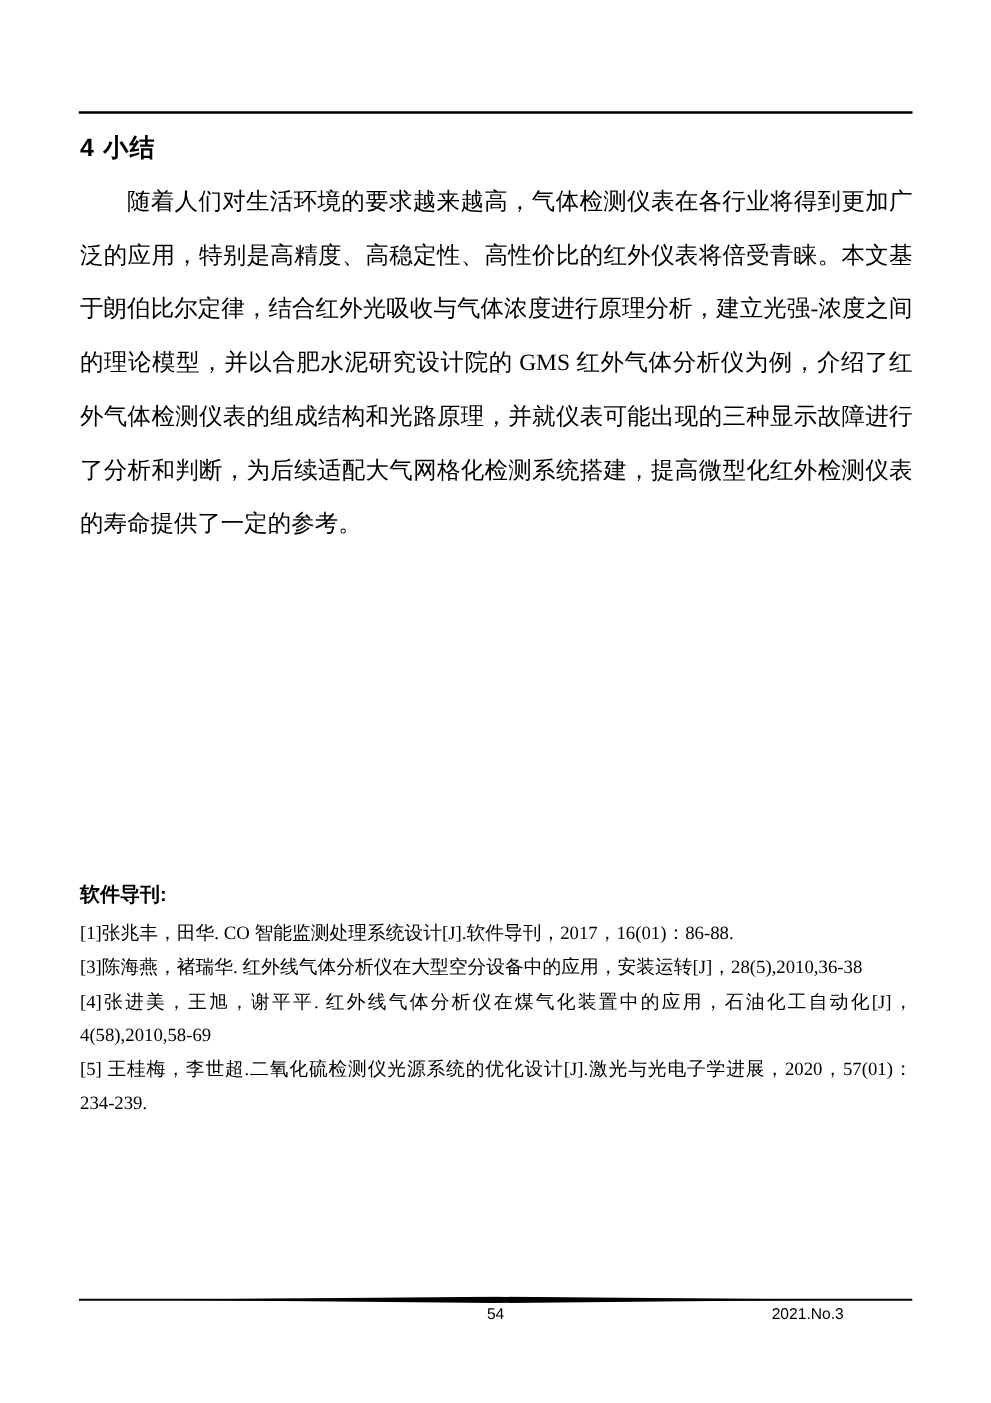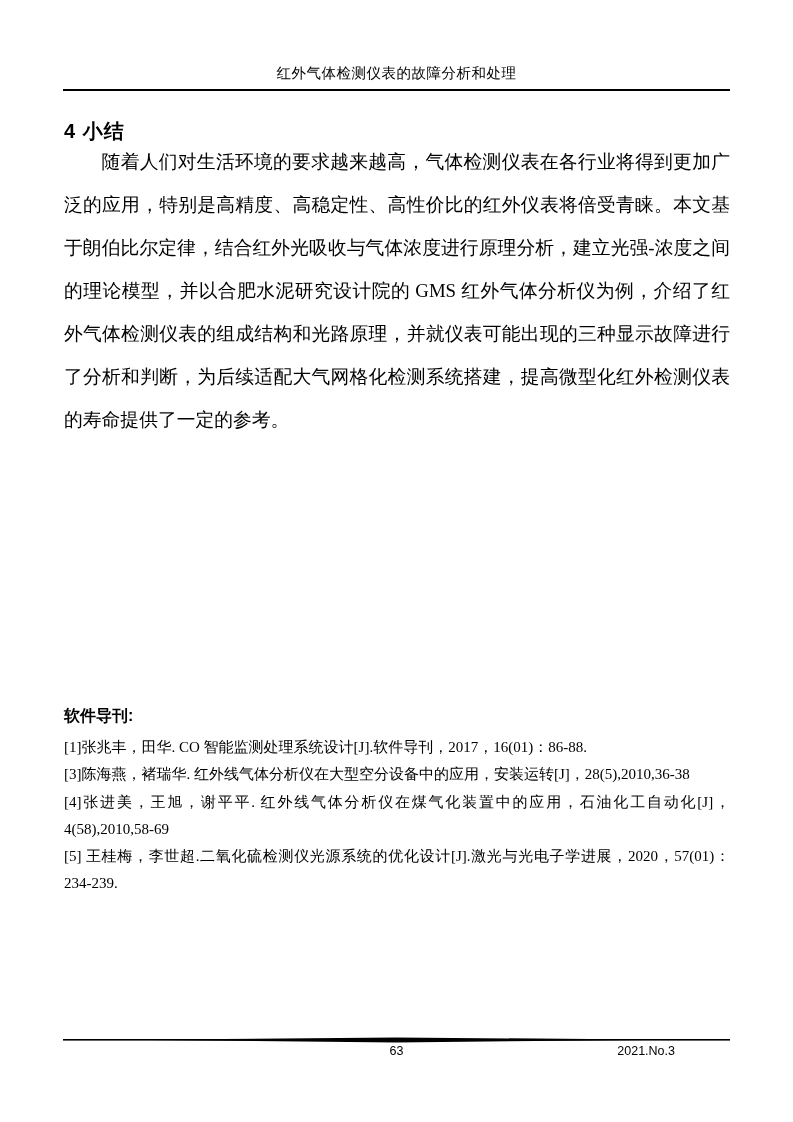"红外气体检测仪表的故障分析和处理" div.running-title { html: <div>红外气体检测仪表的故障分析和处理</div> -> none }
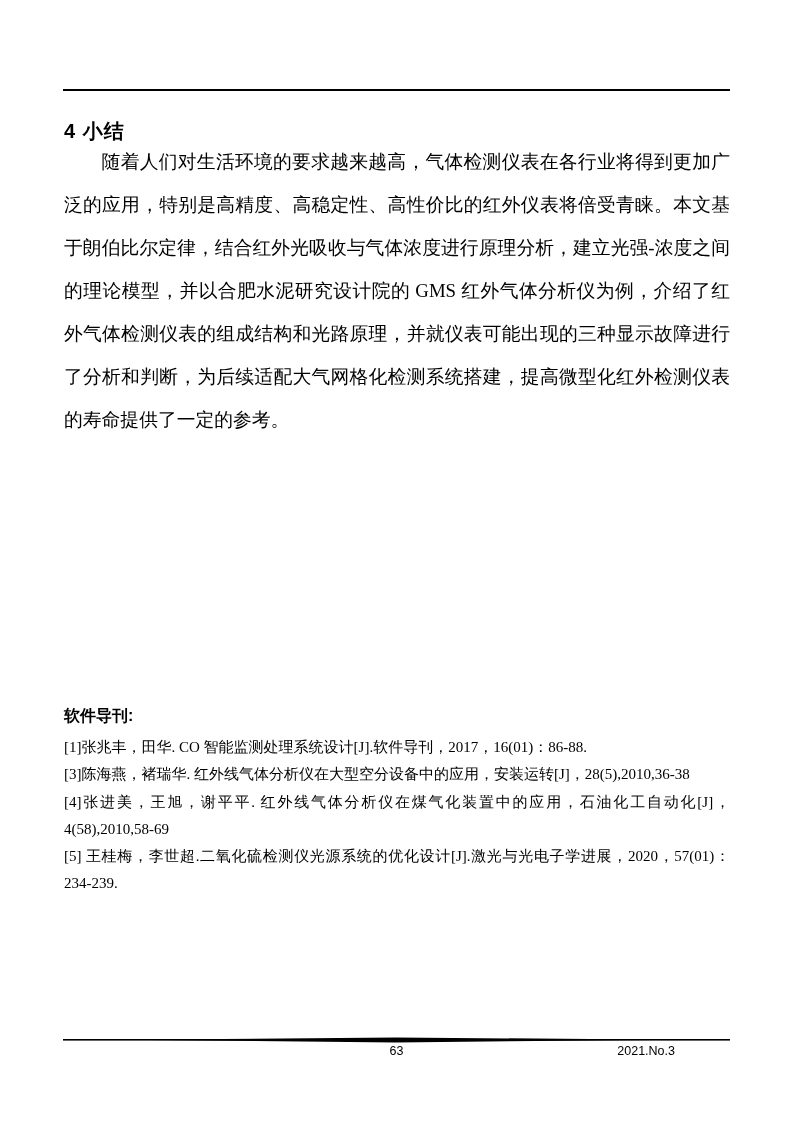"4 小结" .section-heading { top: 101px -> 88px }
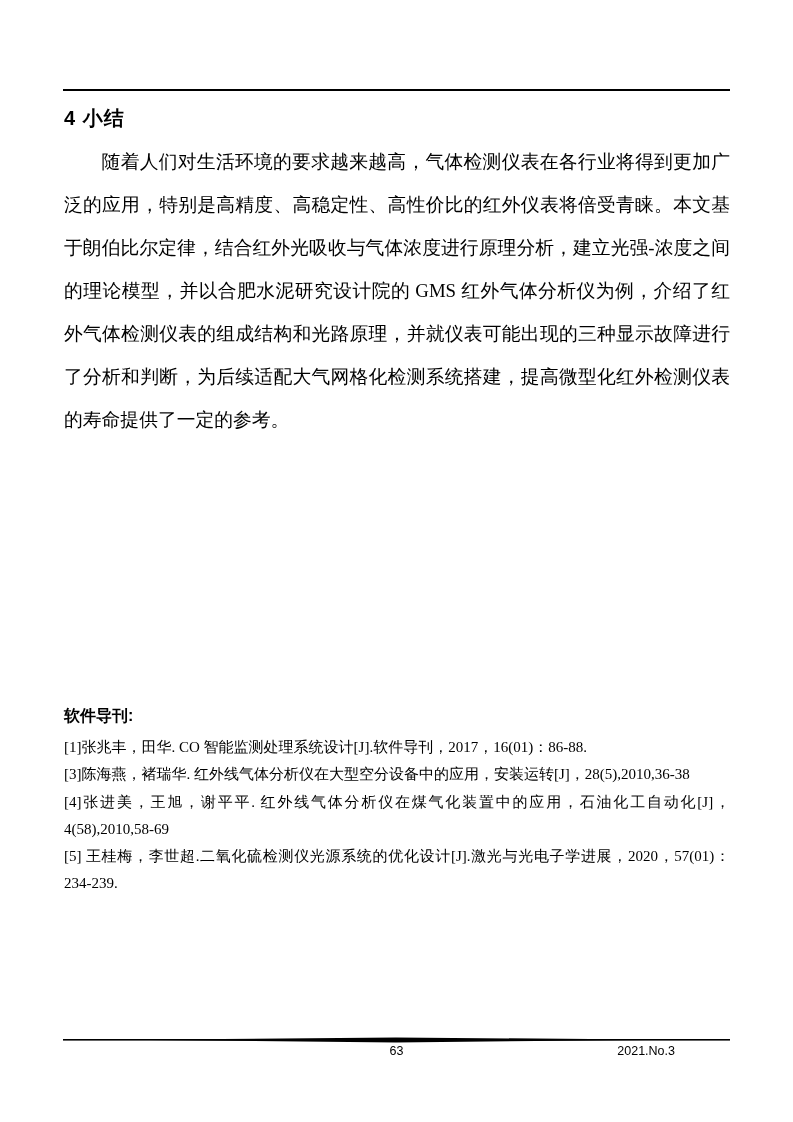"63" div.page-number { text: 63 -> 54 }
